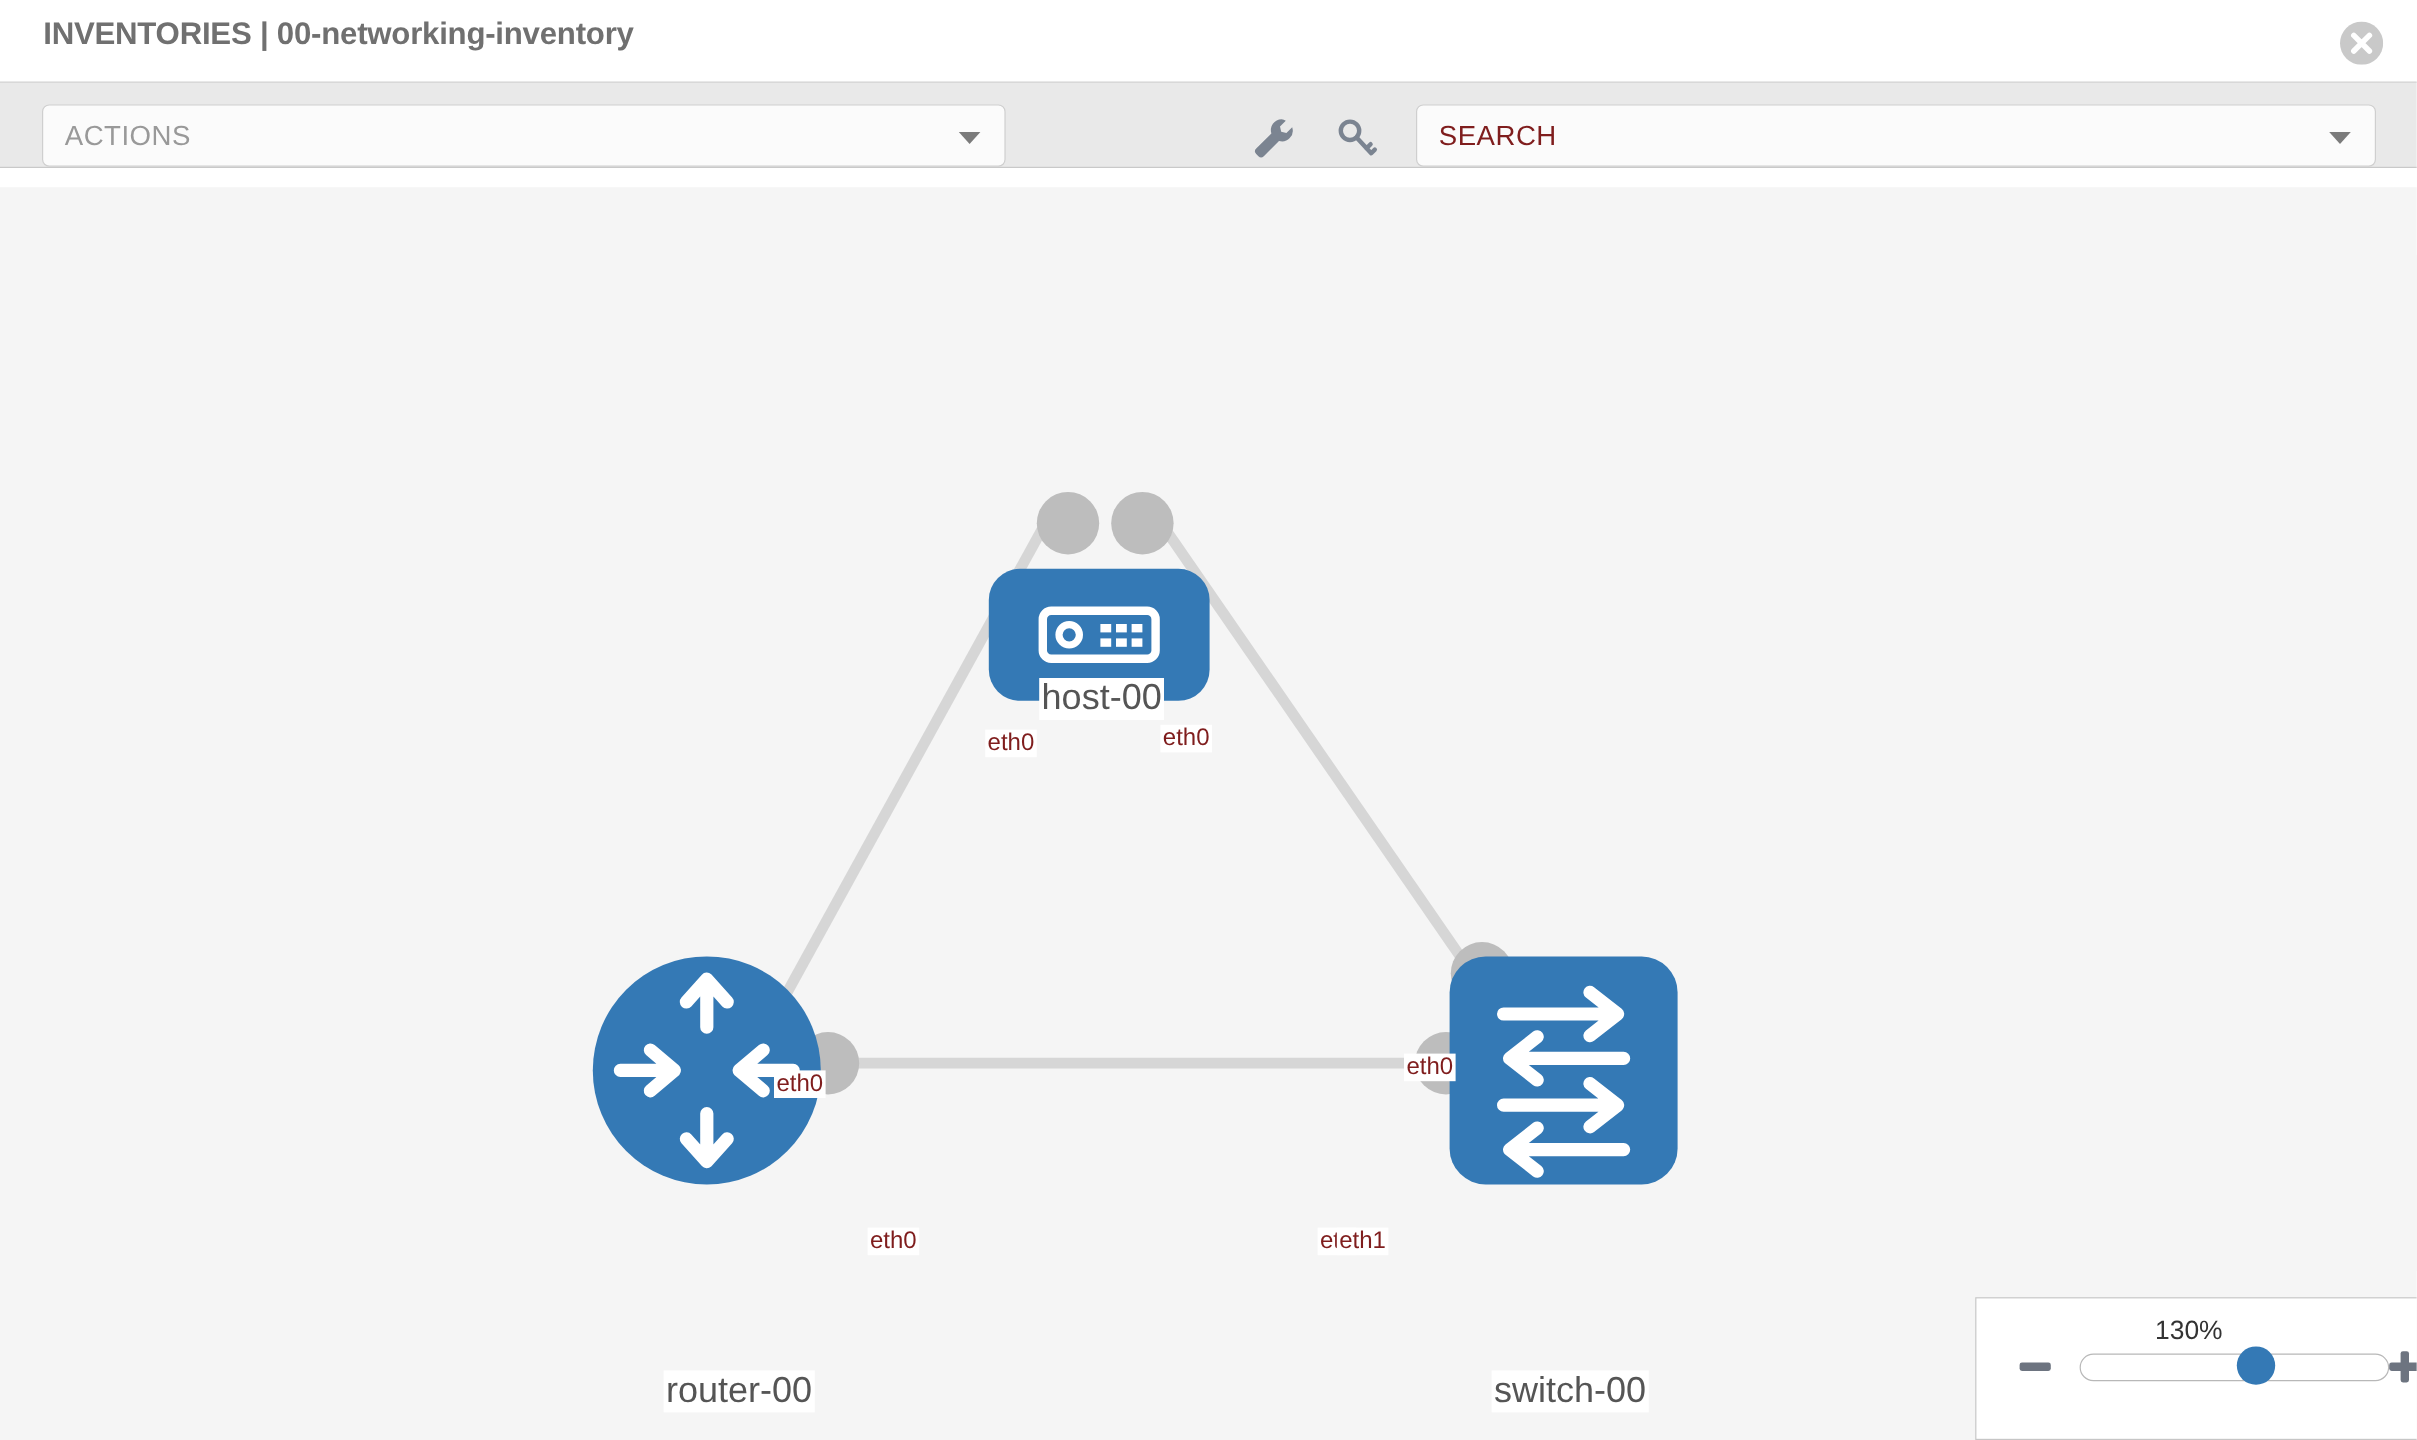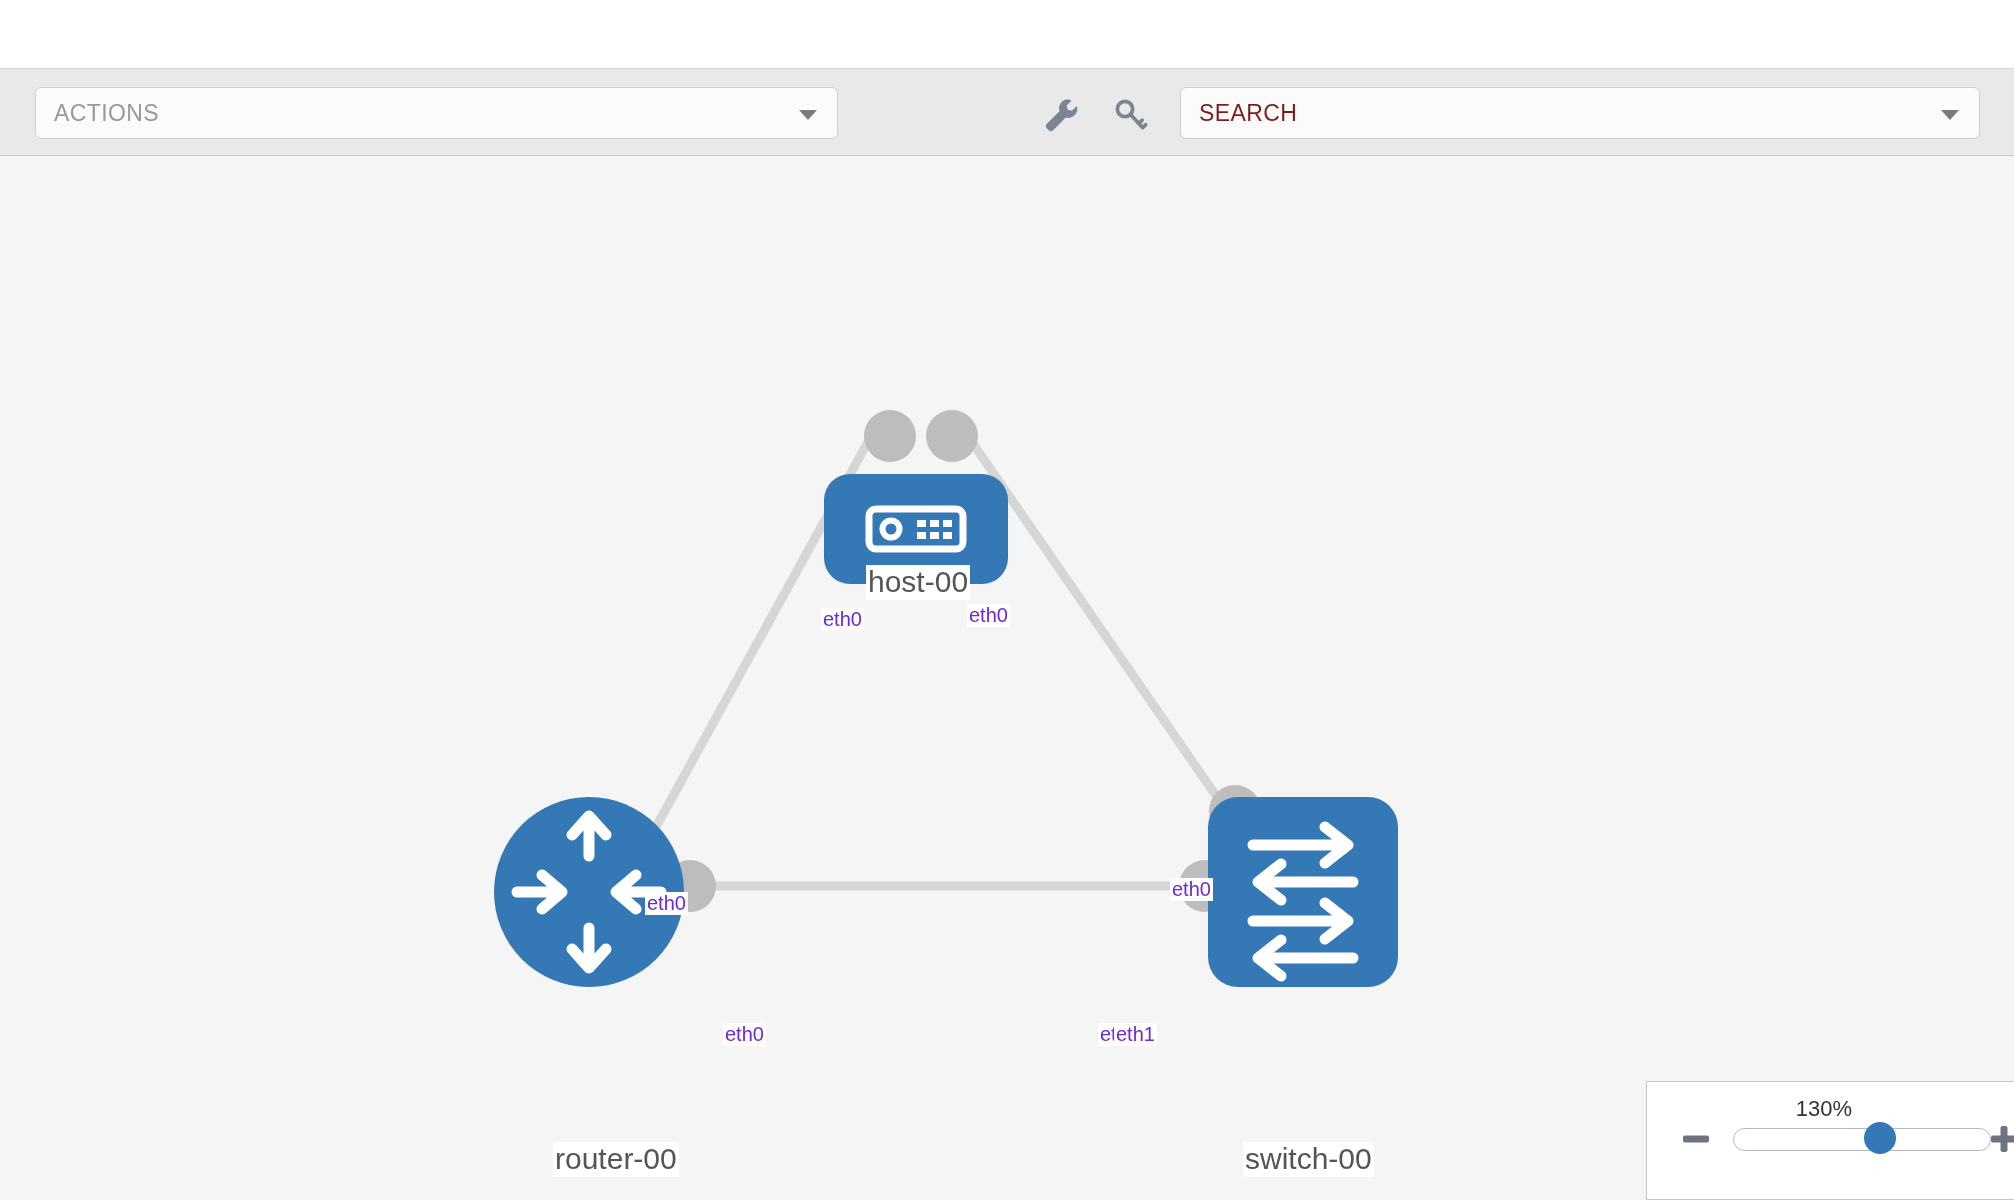"INVENTORIES | 00-networking-inventory" div.header { html: none -> <div> <div>INVENTORIES | 00-networking-inventory</div> <div> <svg> <circle></circle> <path></path> </svg> </div> </div> }
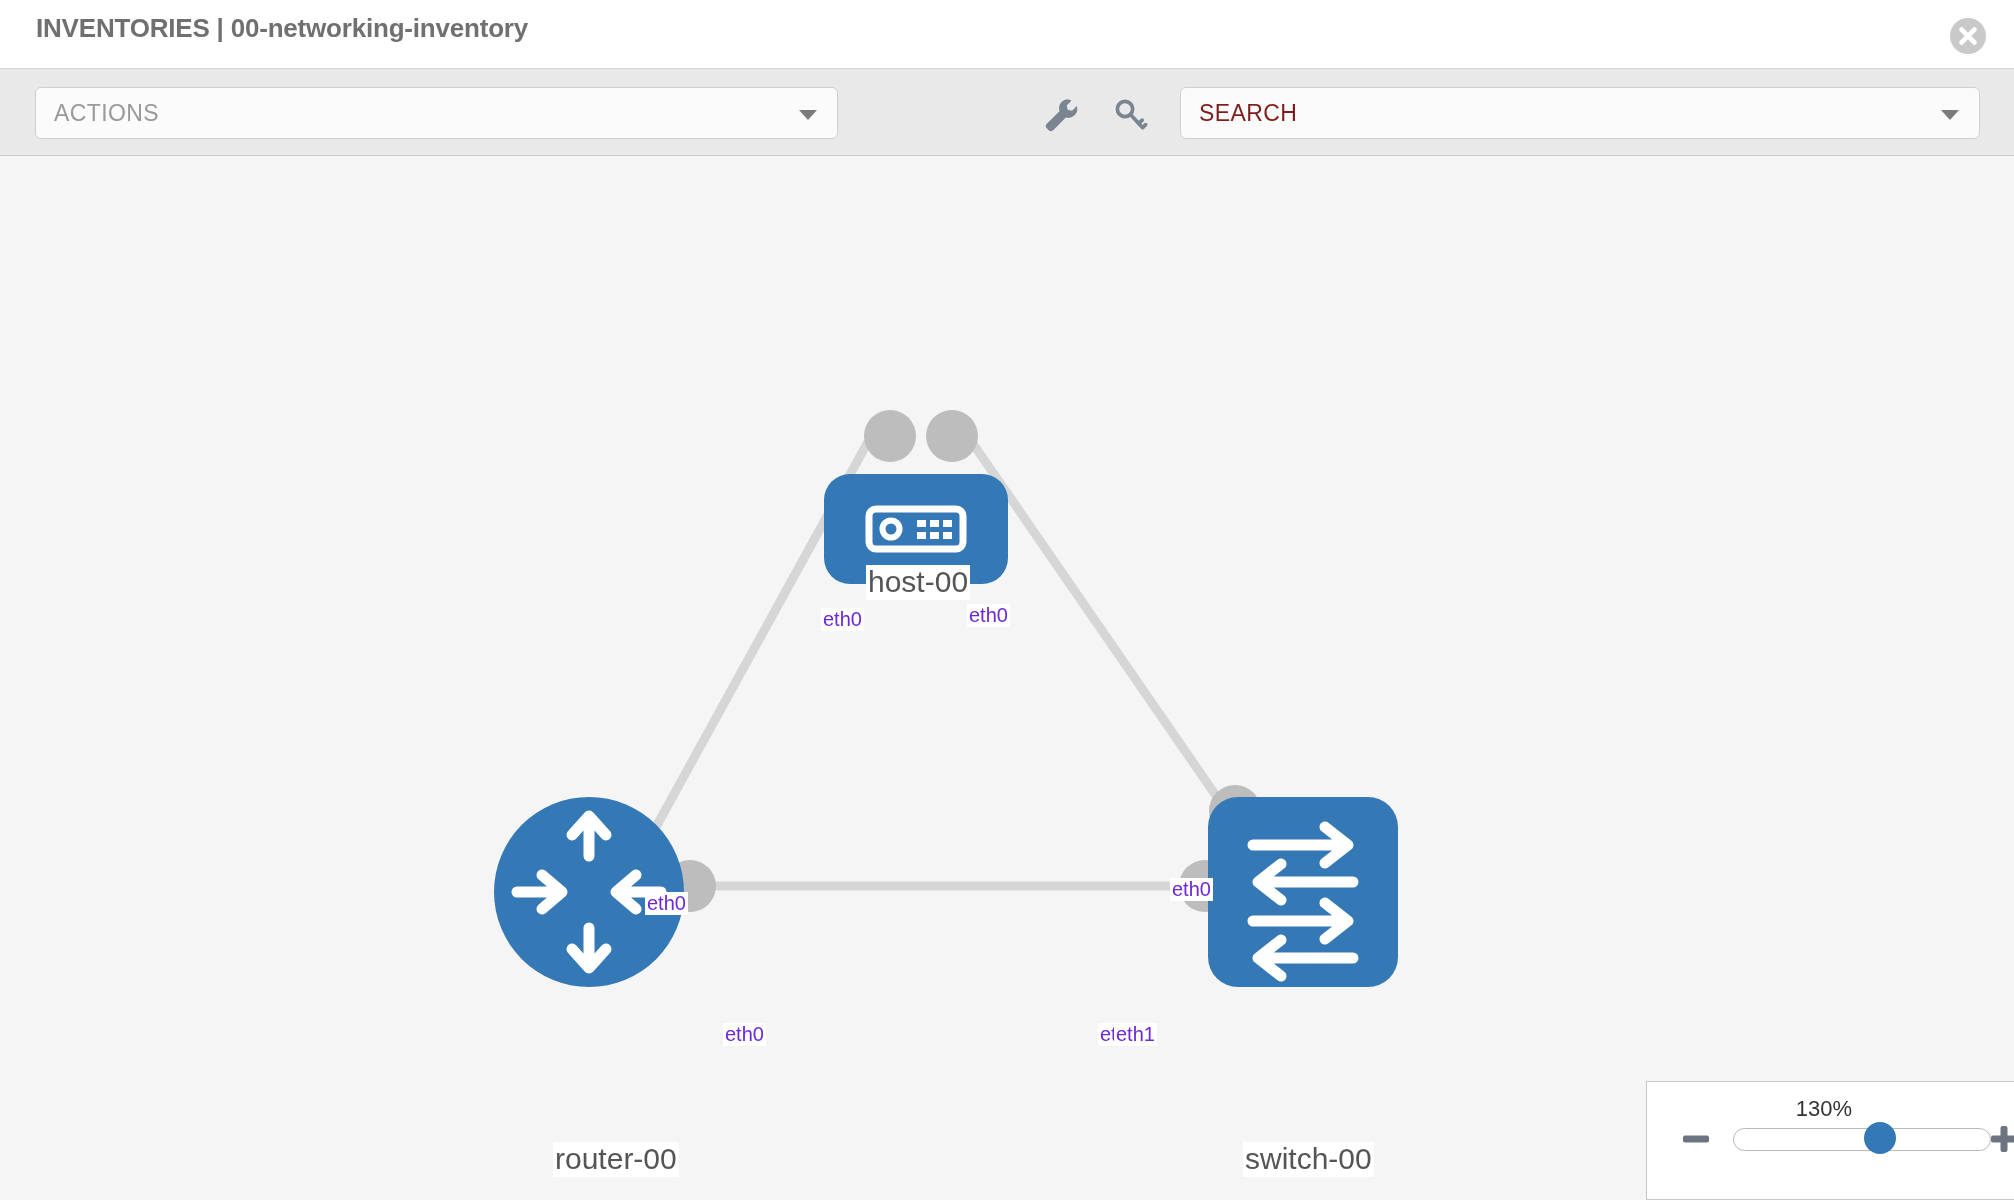"ACTIONS" .toolbar { height: 88px -> 72px }
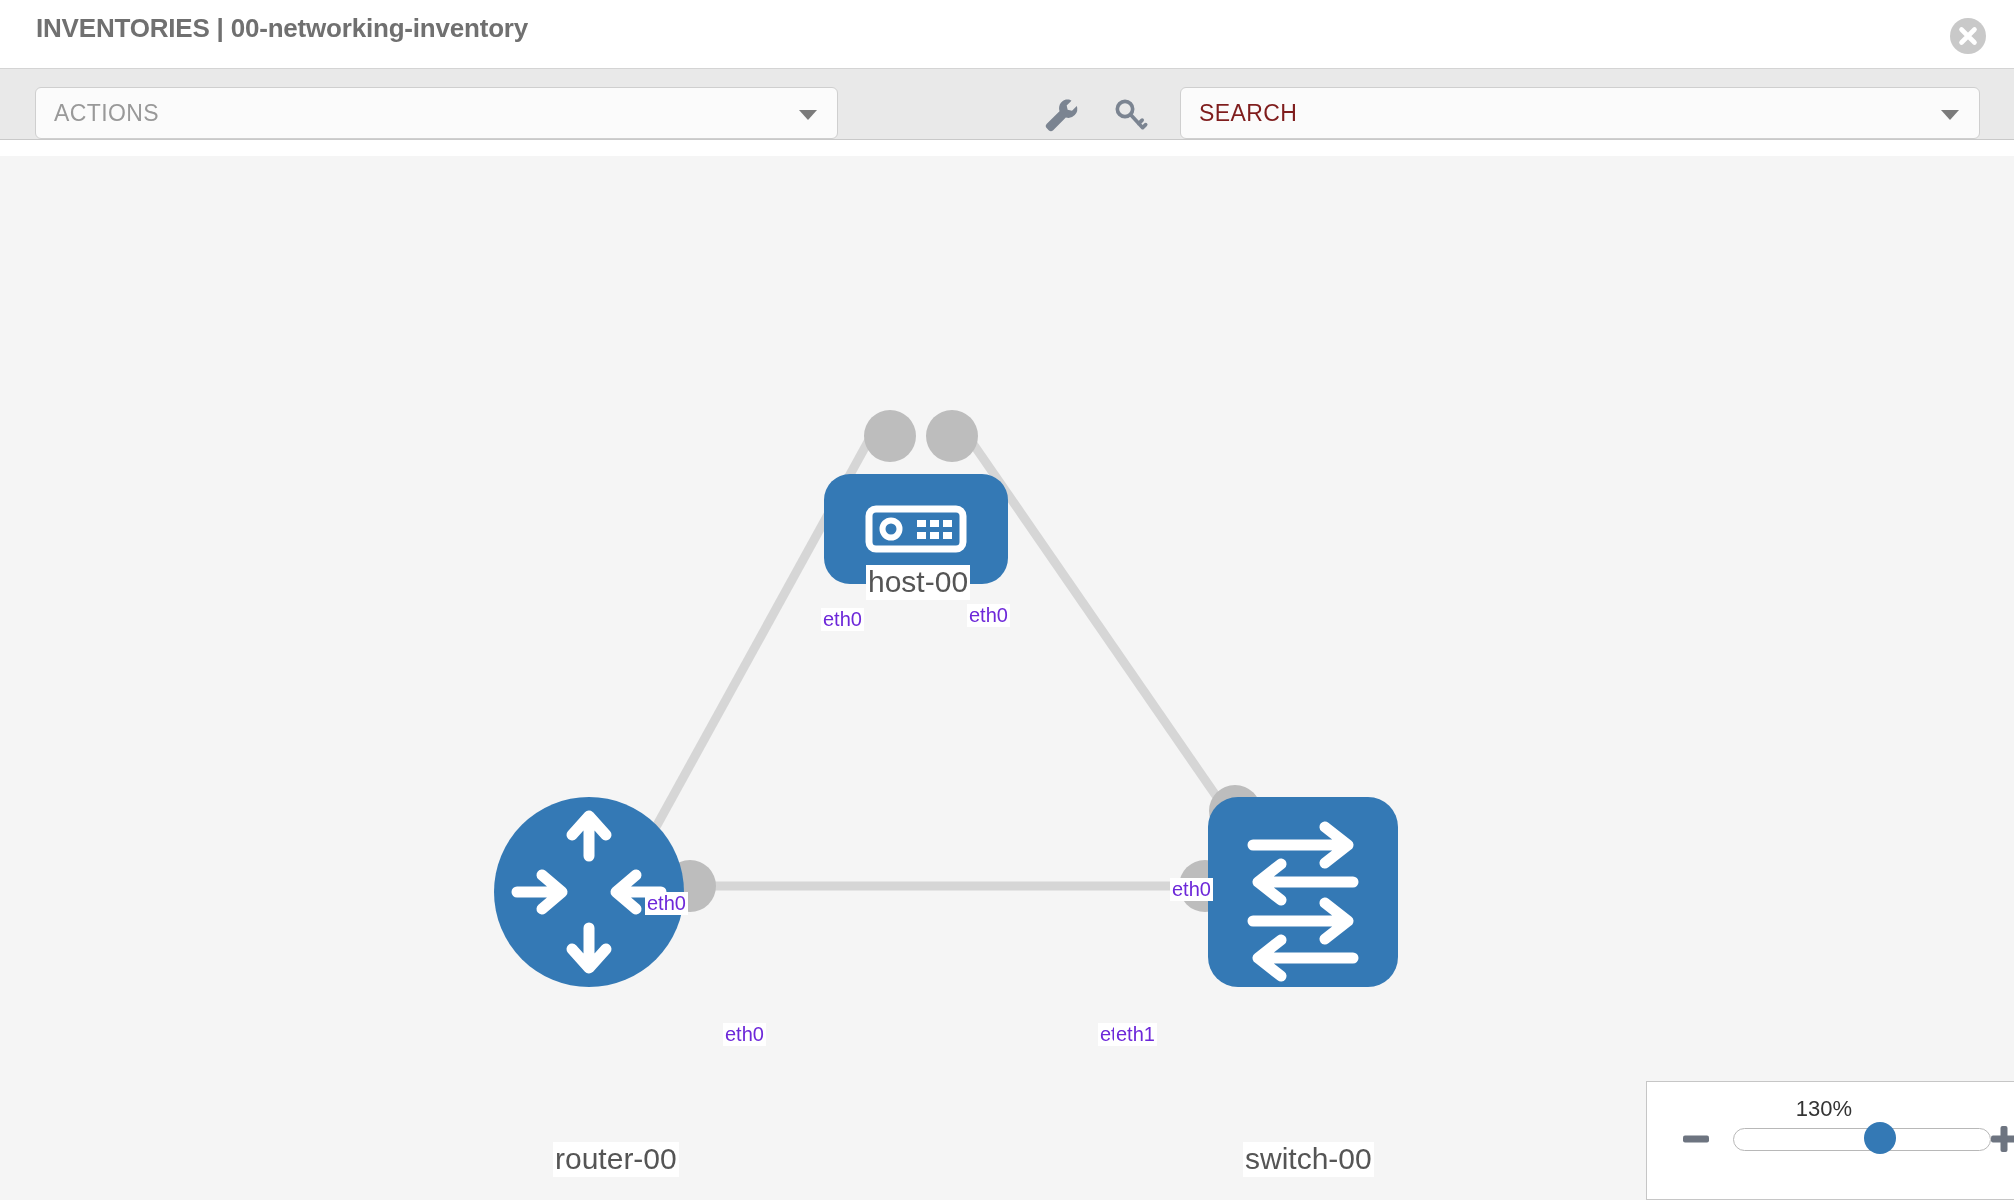"eth0" .edge-label { color: #6d28d9 -> #7f1d1d }
